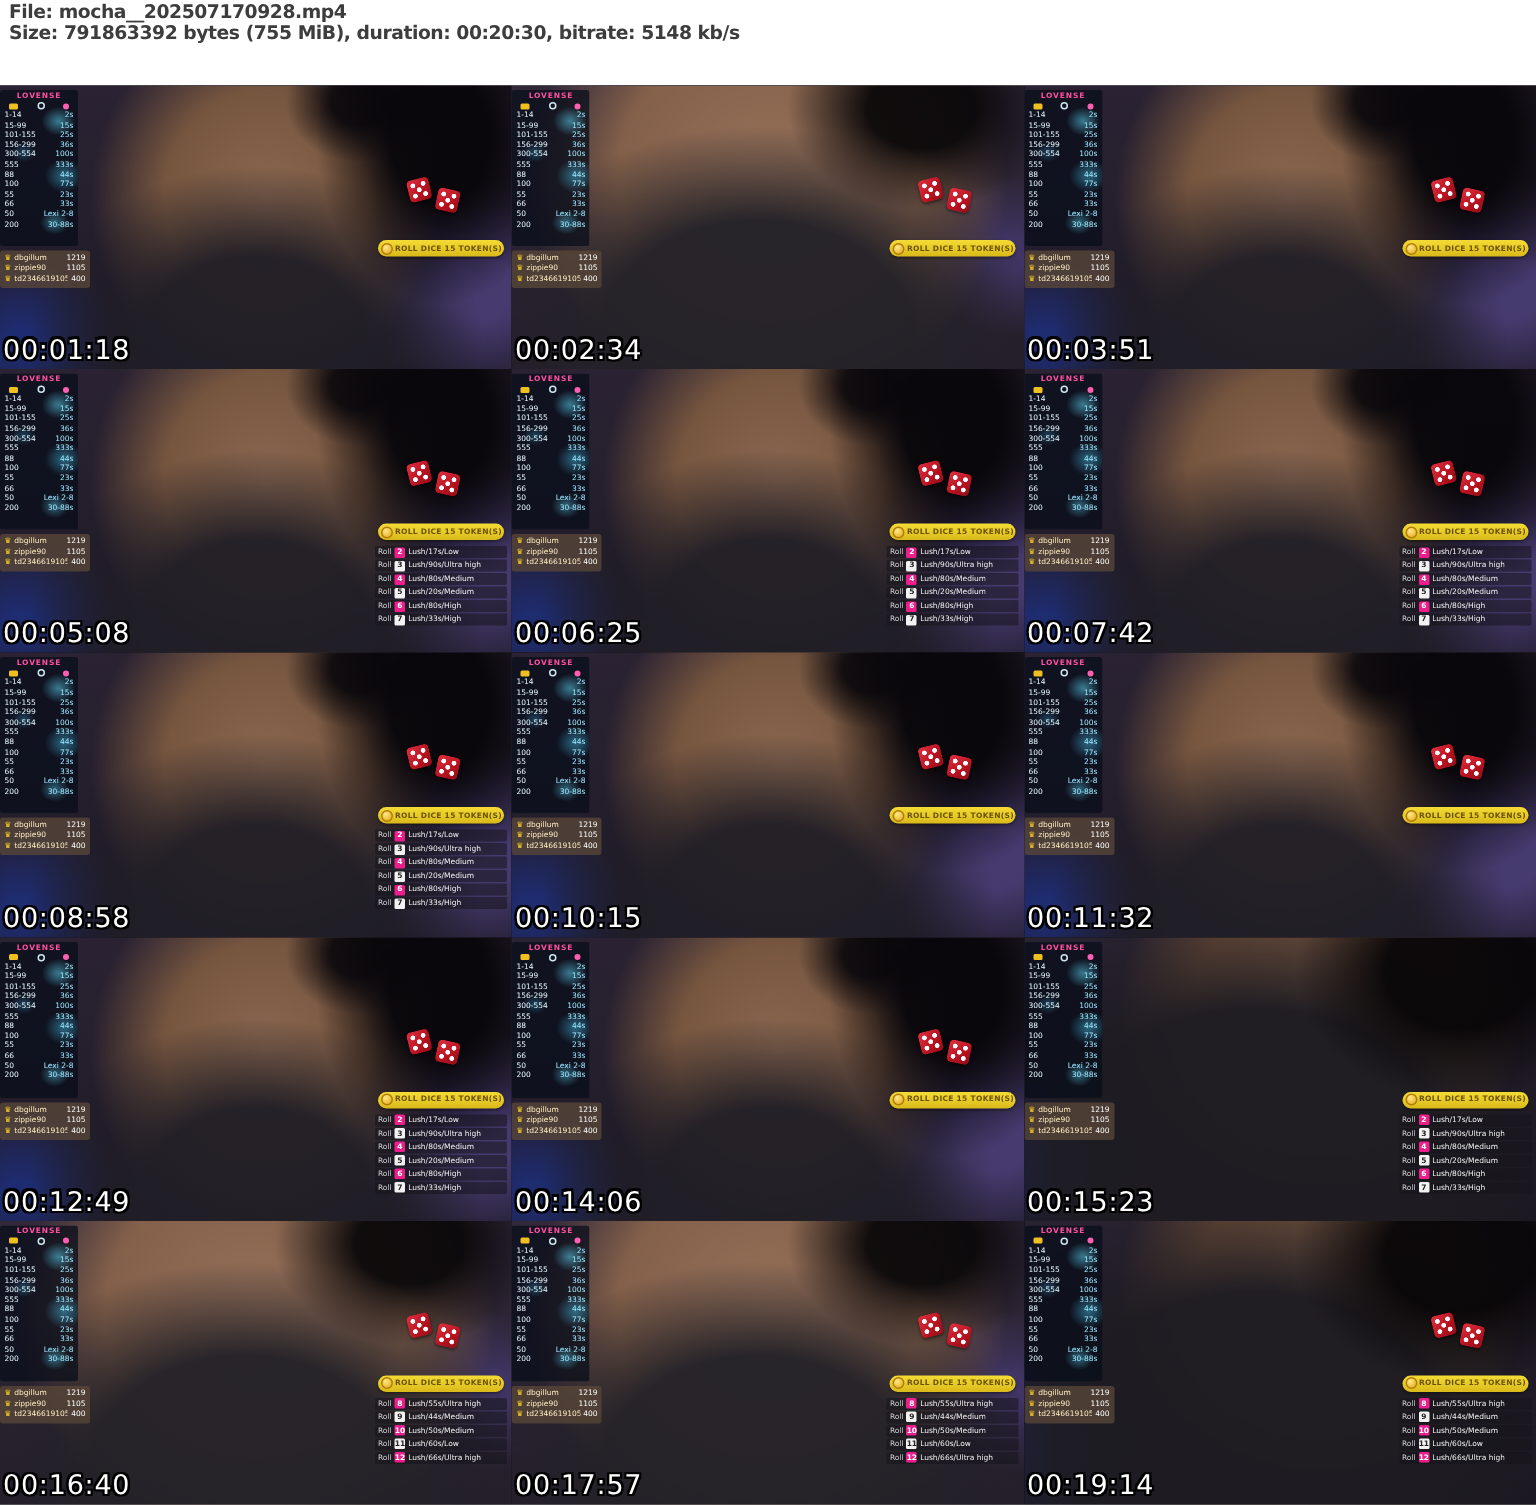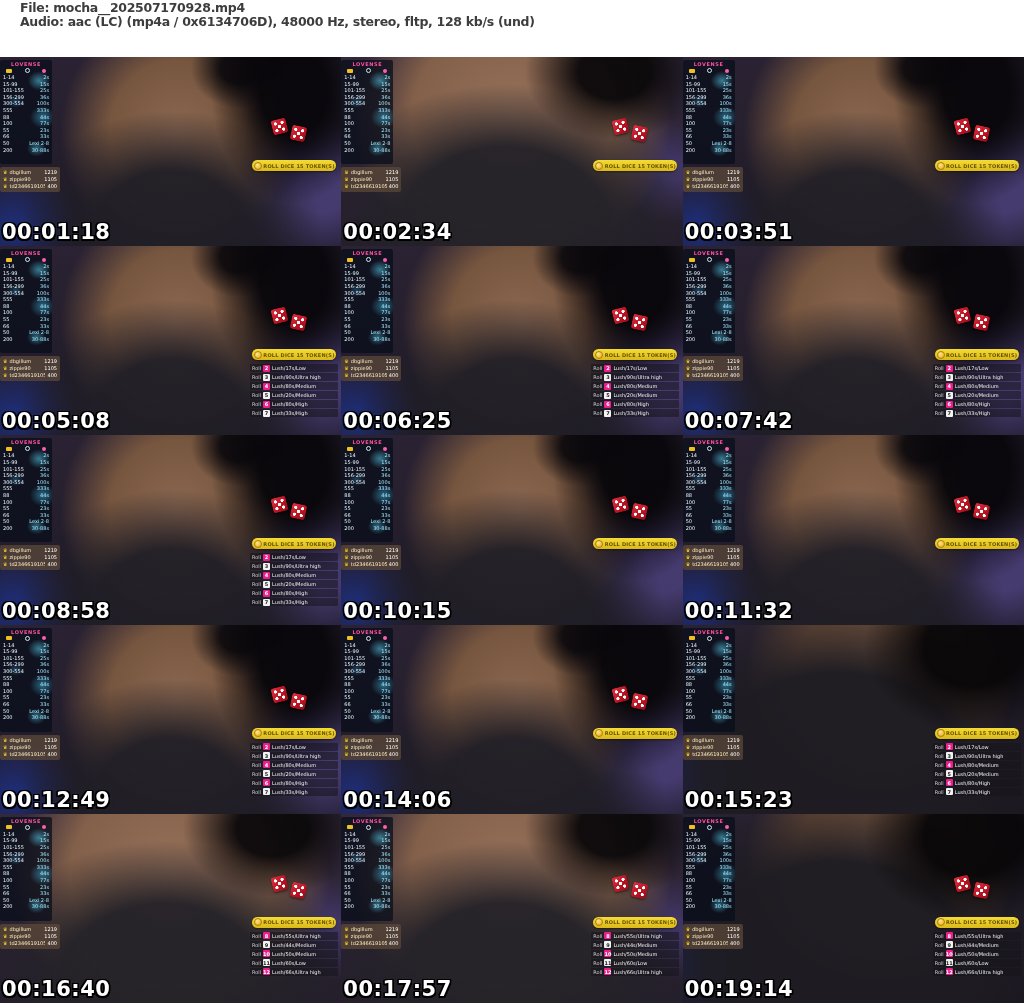"File: mocha__202507170928.mp4" .meta-header { padding: 1px 0 0 20px -> 1px 0 0 6px }
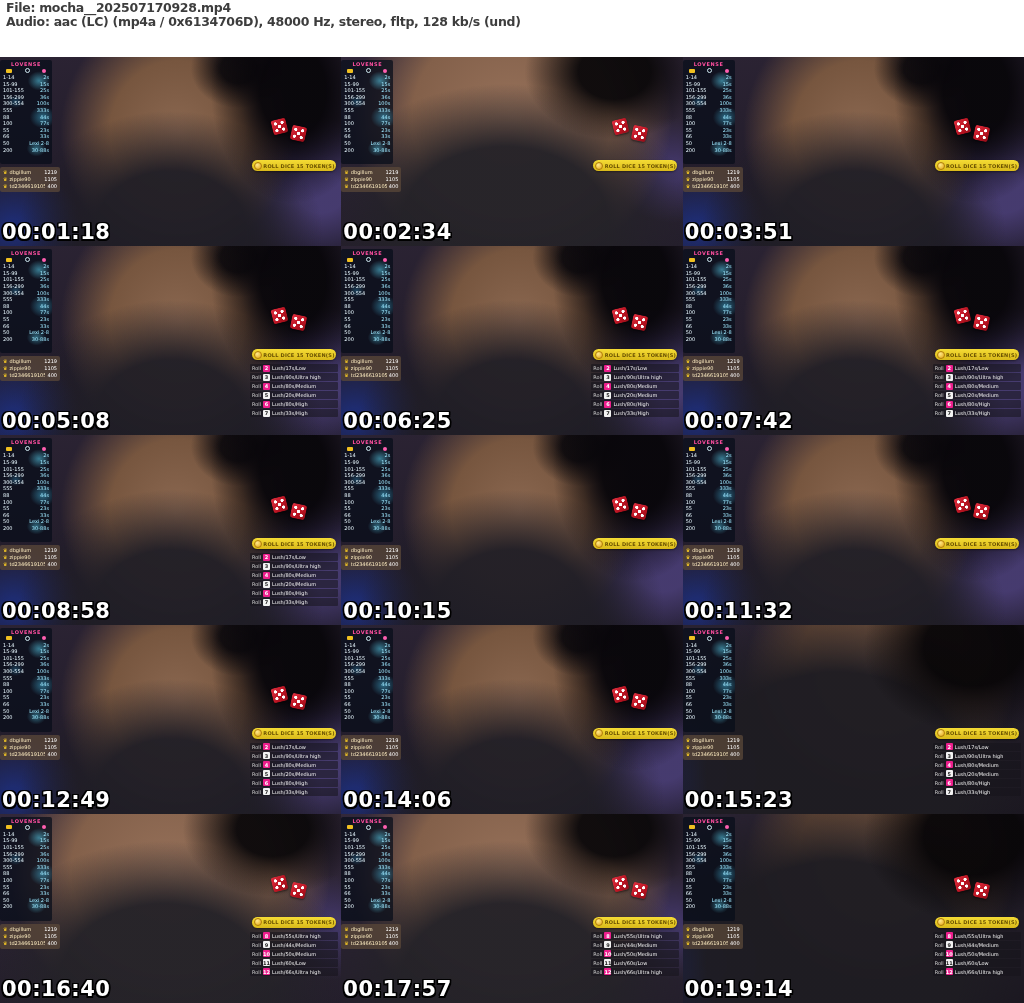"Size: 791863392 bytes (755 MiB)," div.meta-line { html: none -> <div>Size: 791863392 bytes (755 MiB), duration: 00:20:30, bitrate: 5148 kb/s</div> }
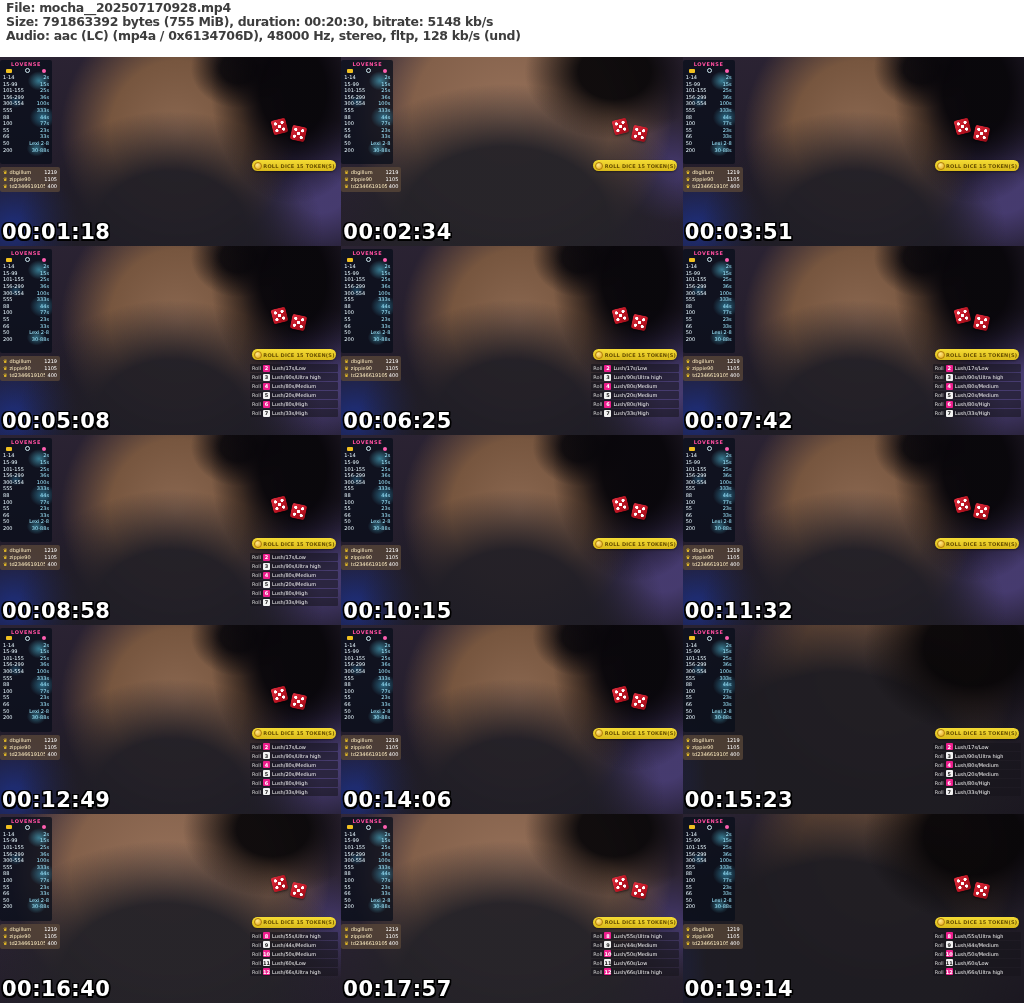"Audio: aac (LC) (mp4a /" div.meta-line { html: <div>Audio: aac (LC) (mp4a / 0x6134706D), 48000 Hz, stereo, fltp, 128 kb/s (und)</div> -> none }
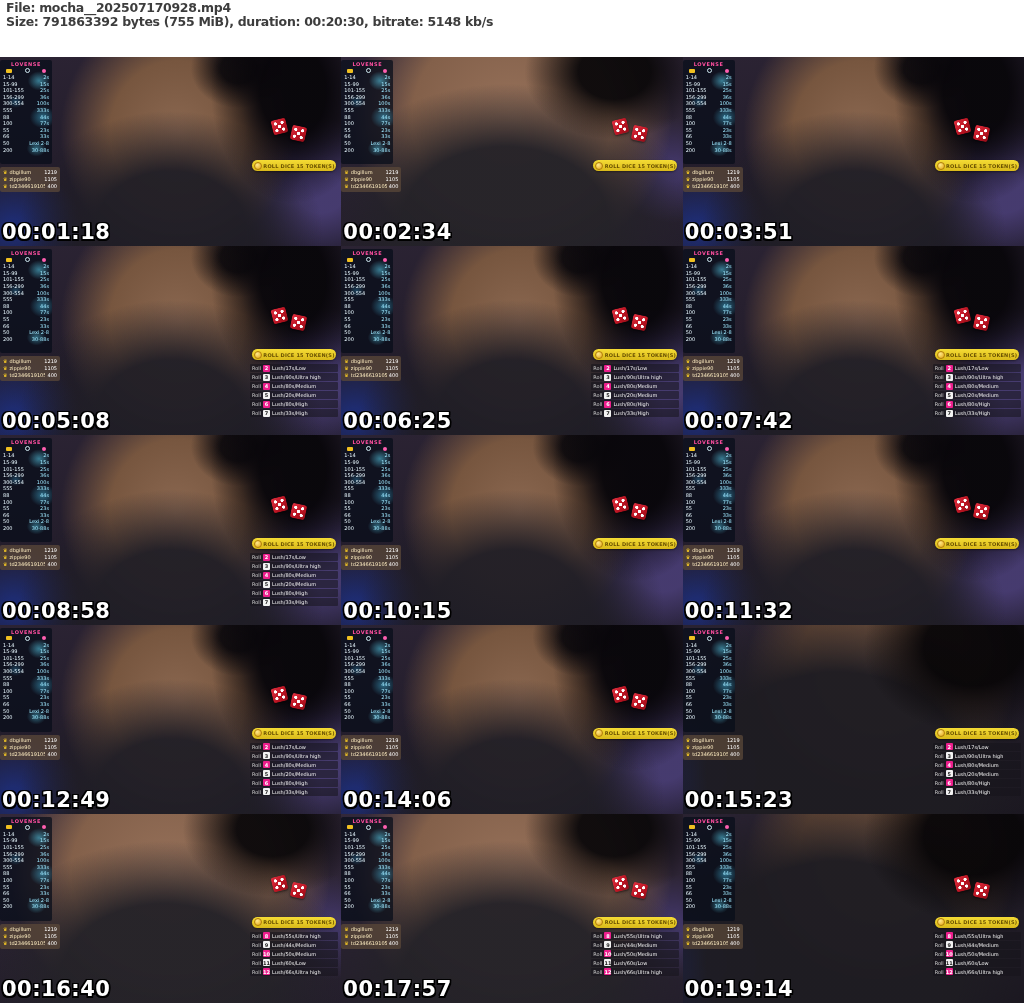"00:01:18" .timestamp { font-size: 21px -> 18px; font-weight: bold -> normal }
